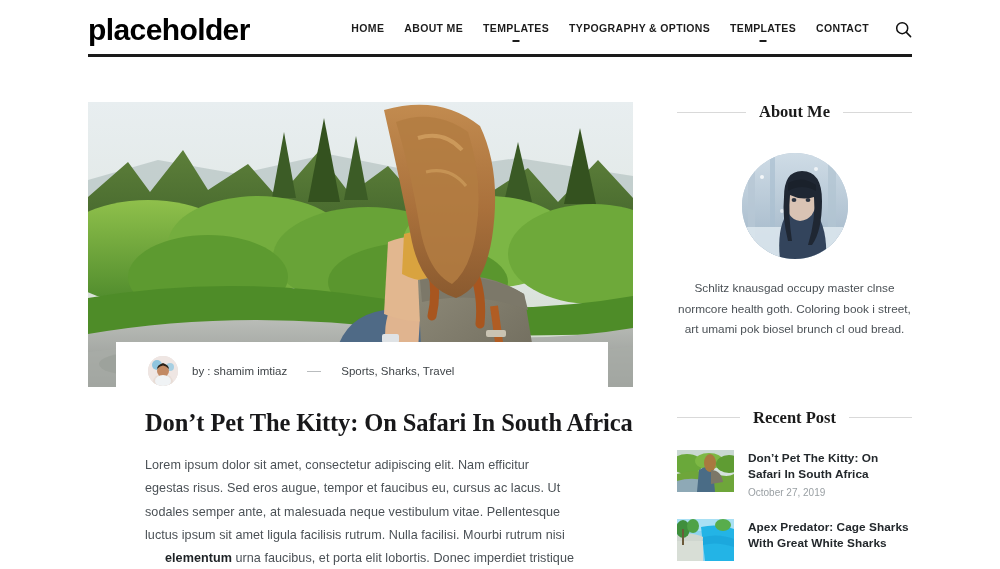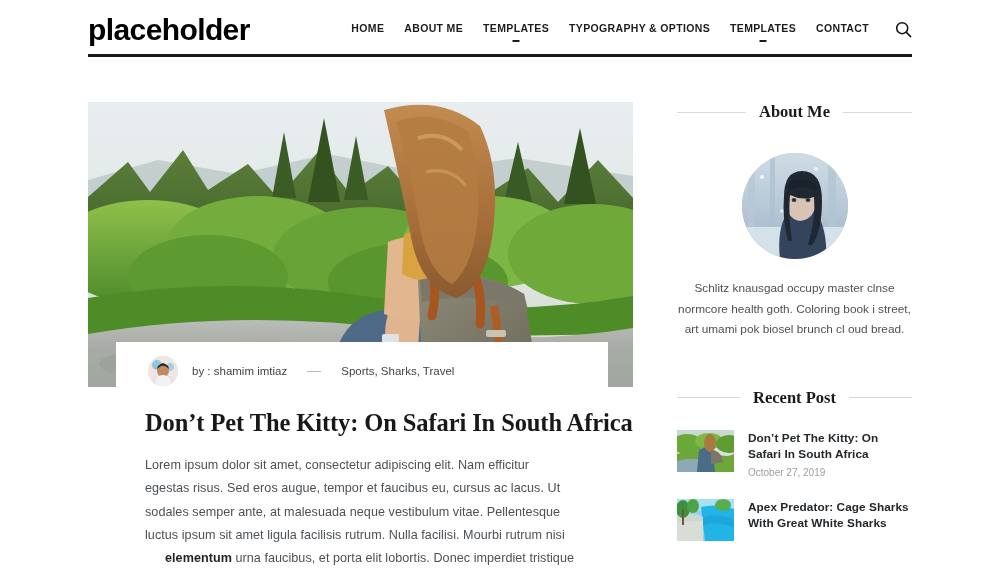"Recent Post" .widget + .widget { margin-top: 48px -> 68px }
